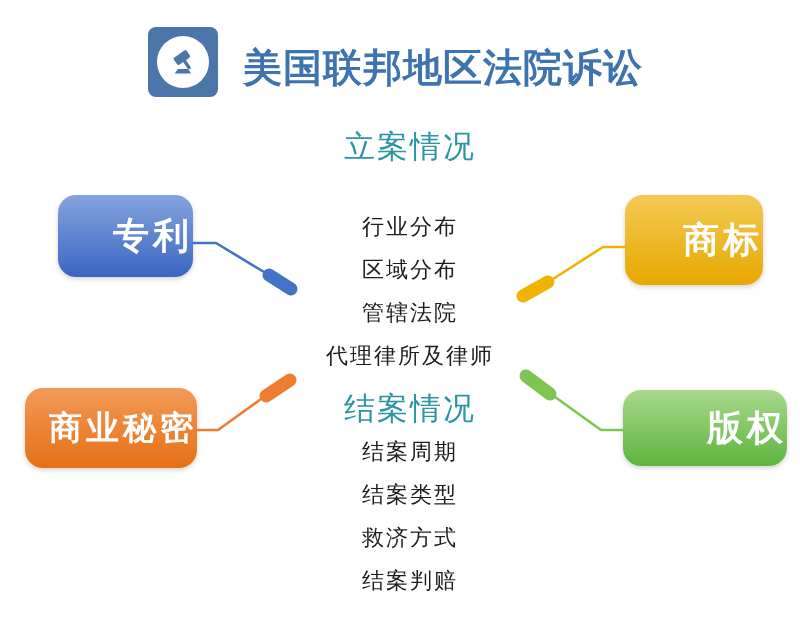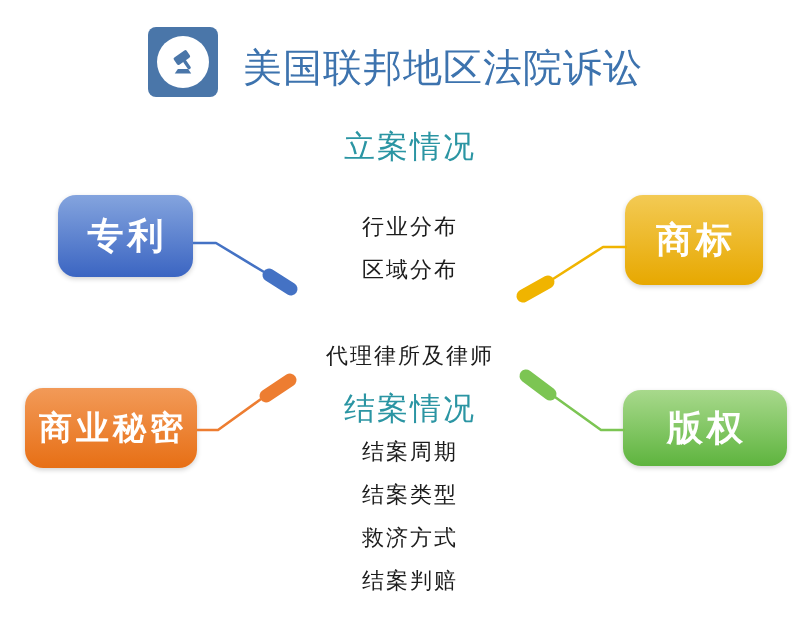"美国联邦地区法院诉讼" .page-title { font-weight: normal -> bold }
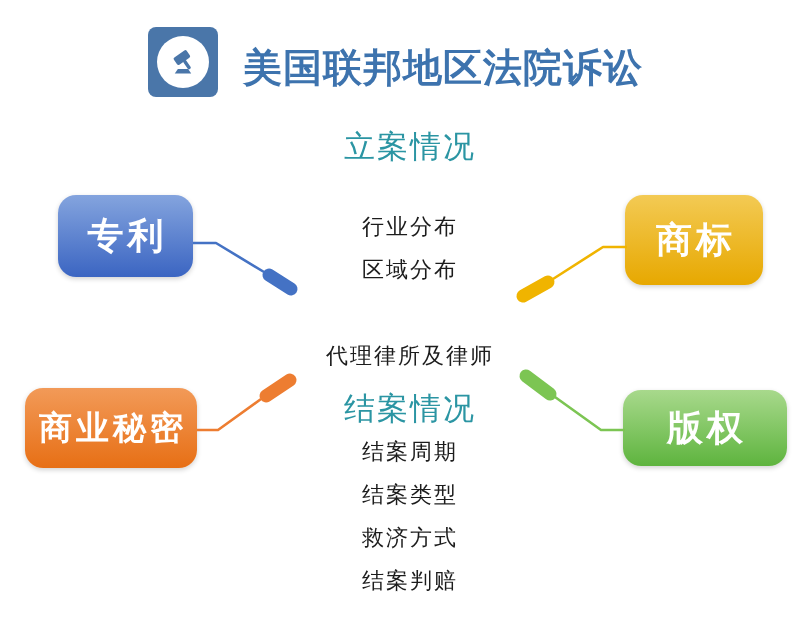"专利" .branch-box { justify-content: center -> flex-end }
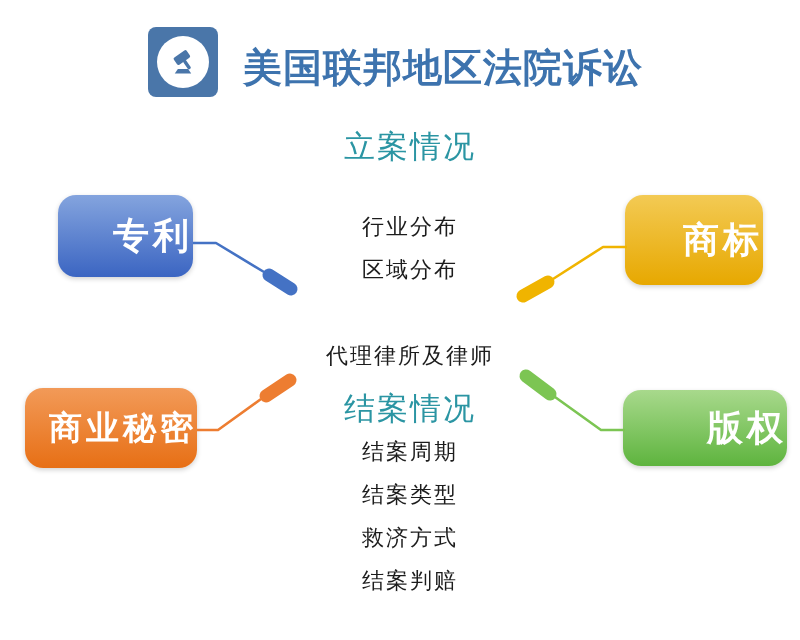"管辖法院" div.cline { html: none -> <div>管辖法院</div> }
